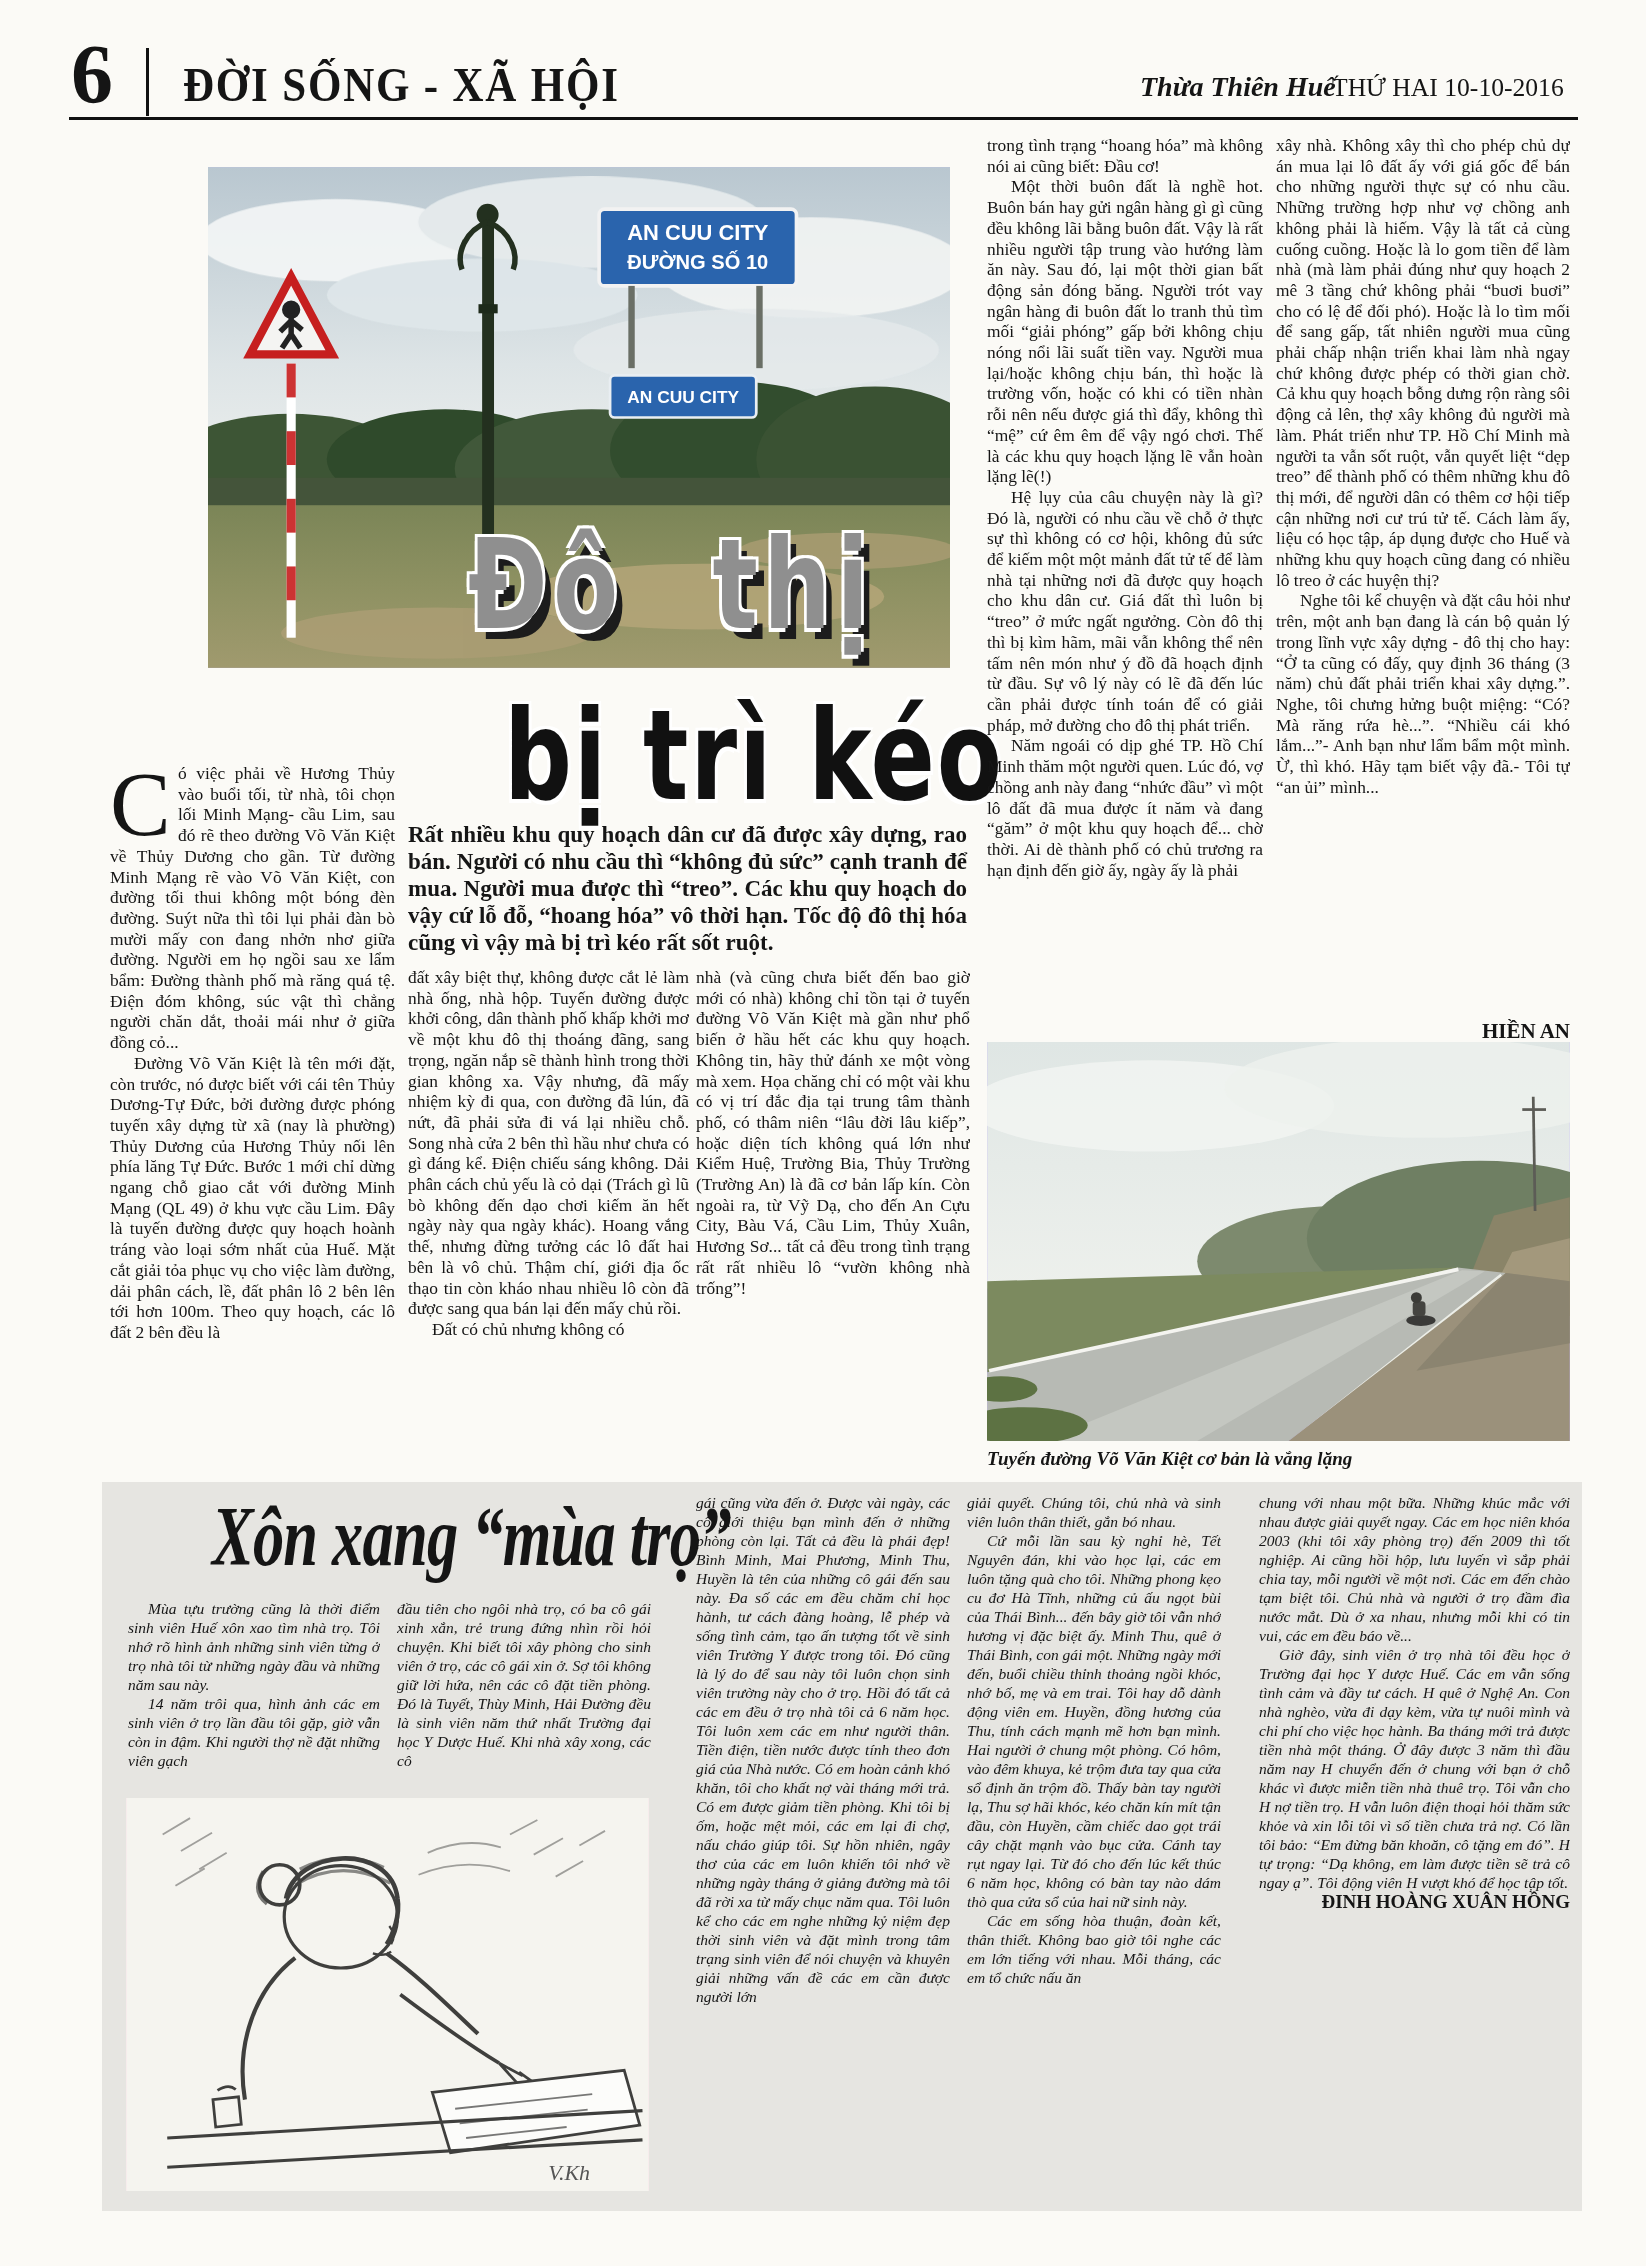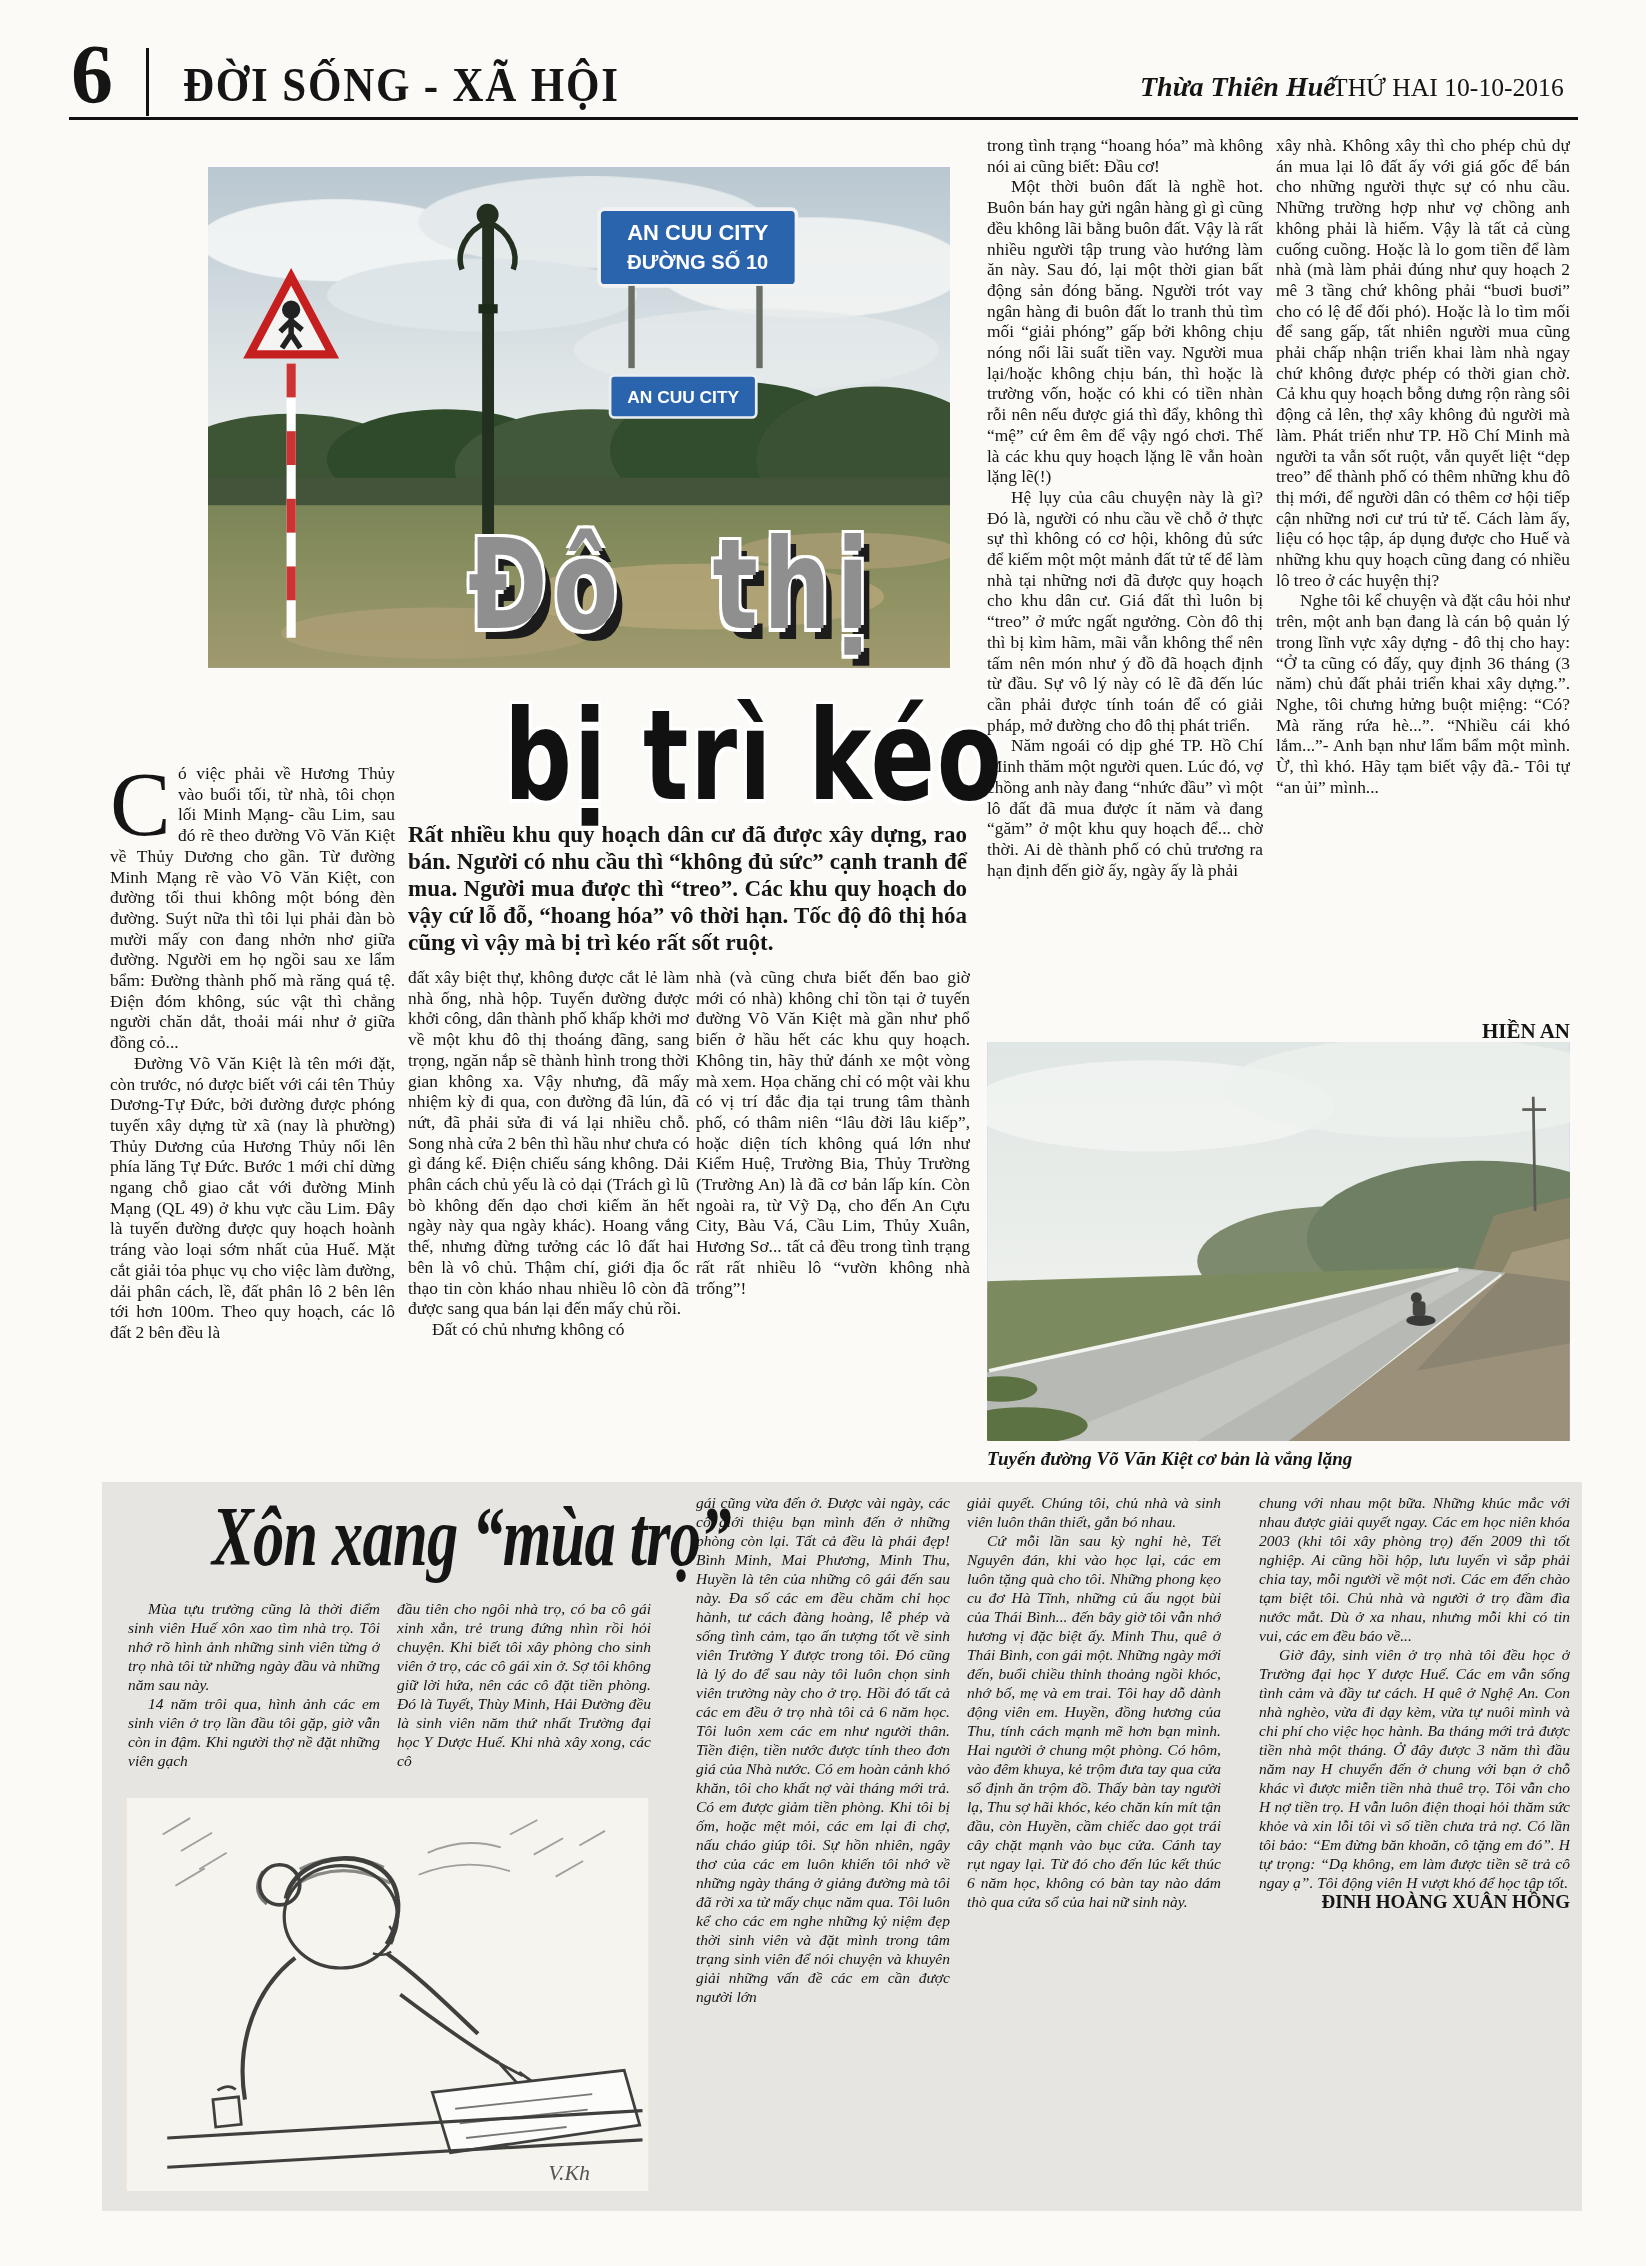"Các em sống hòa thuận," p.ind { html: none -> <p>Các em sống hòa thuận, đoàn kết, thân thiết. Không bao giờ tôi nghe các em lớn tiếng với nhau. Mỗi tháng, các em tổ chức nấu ăn</p> }
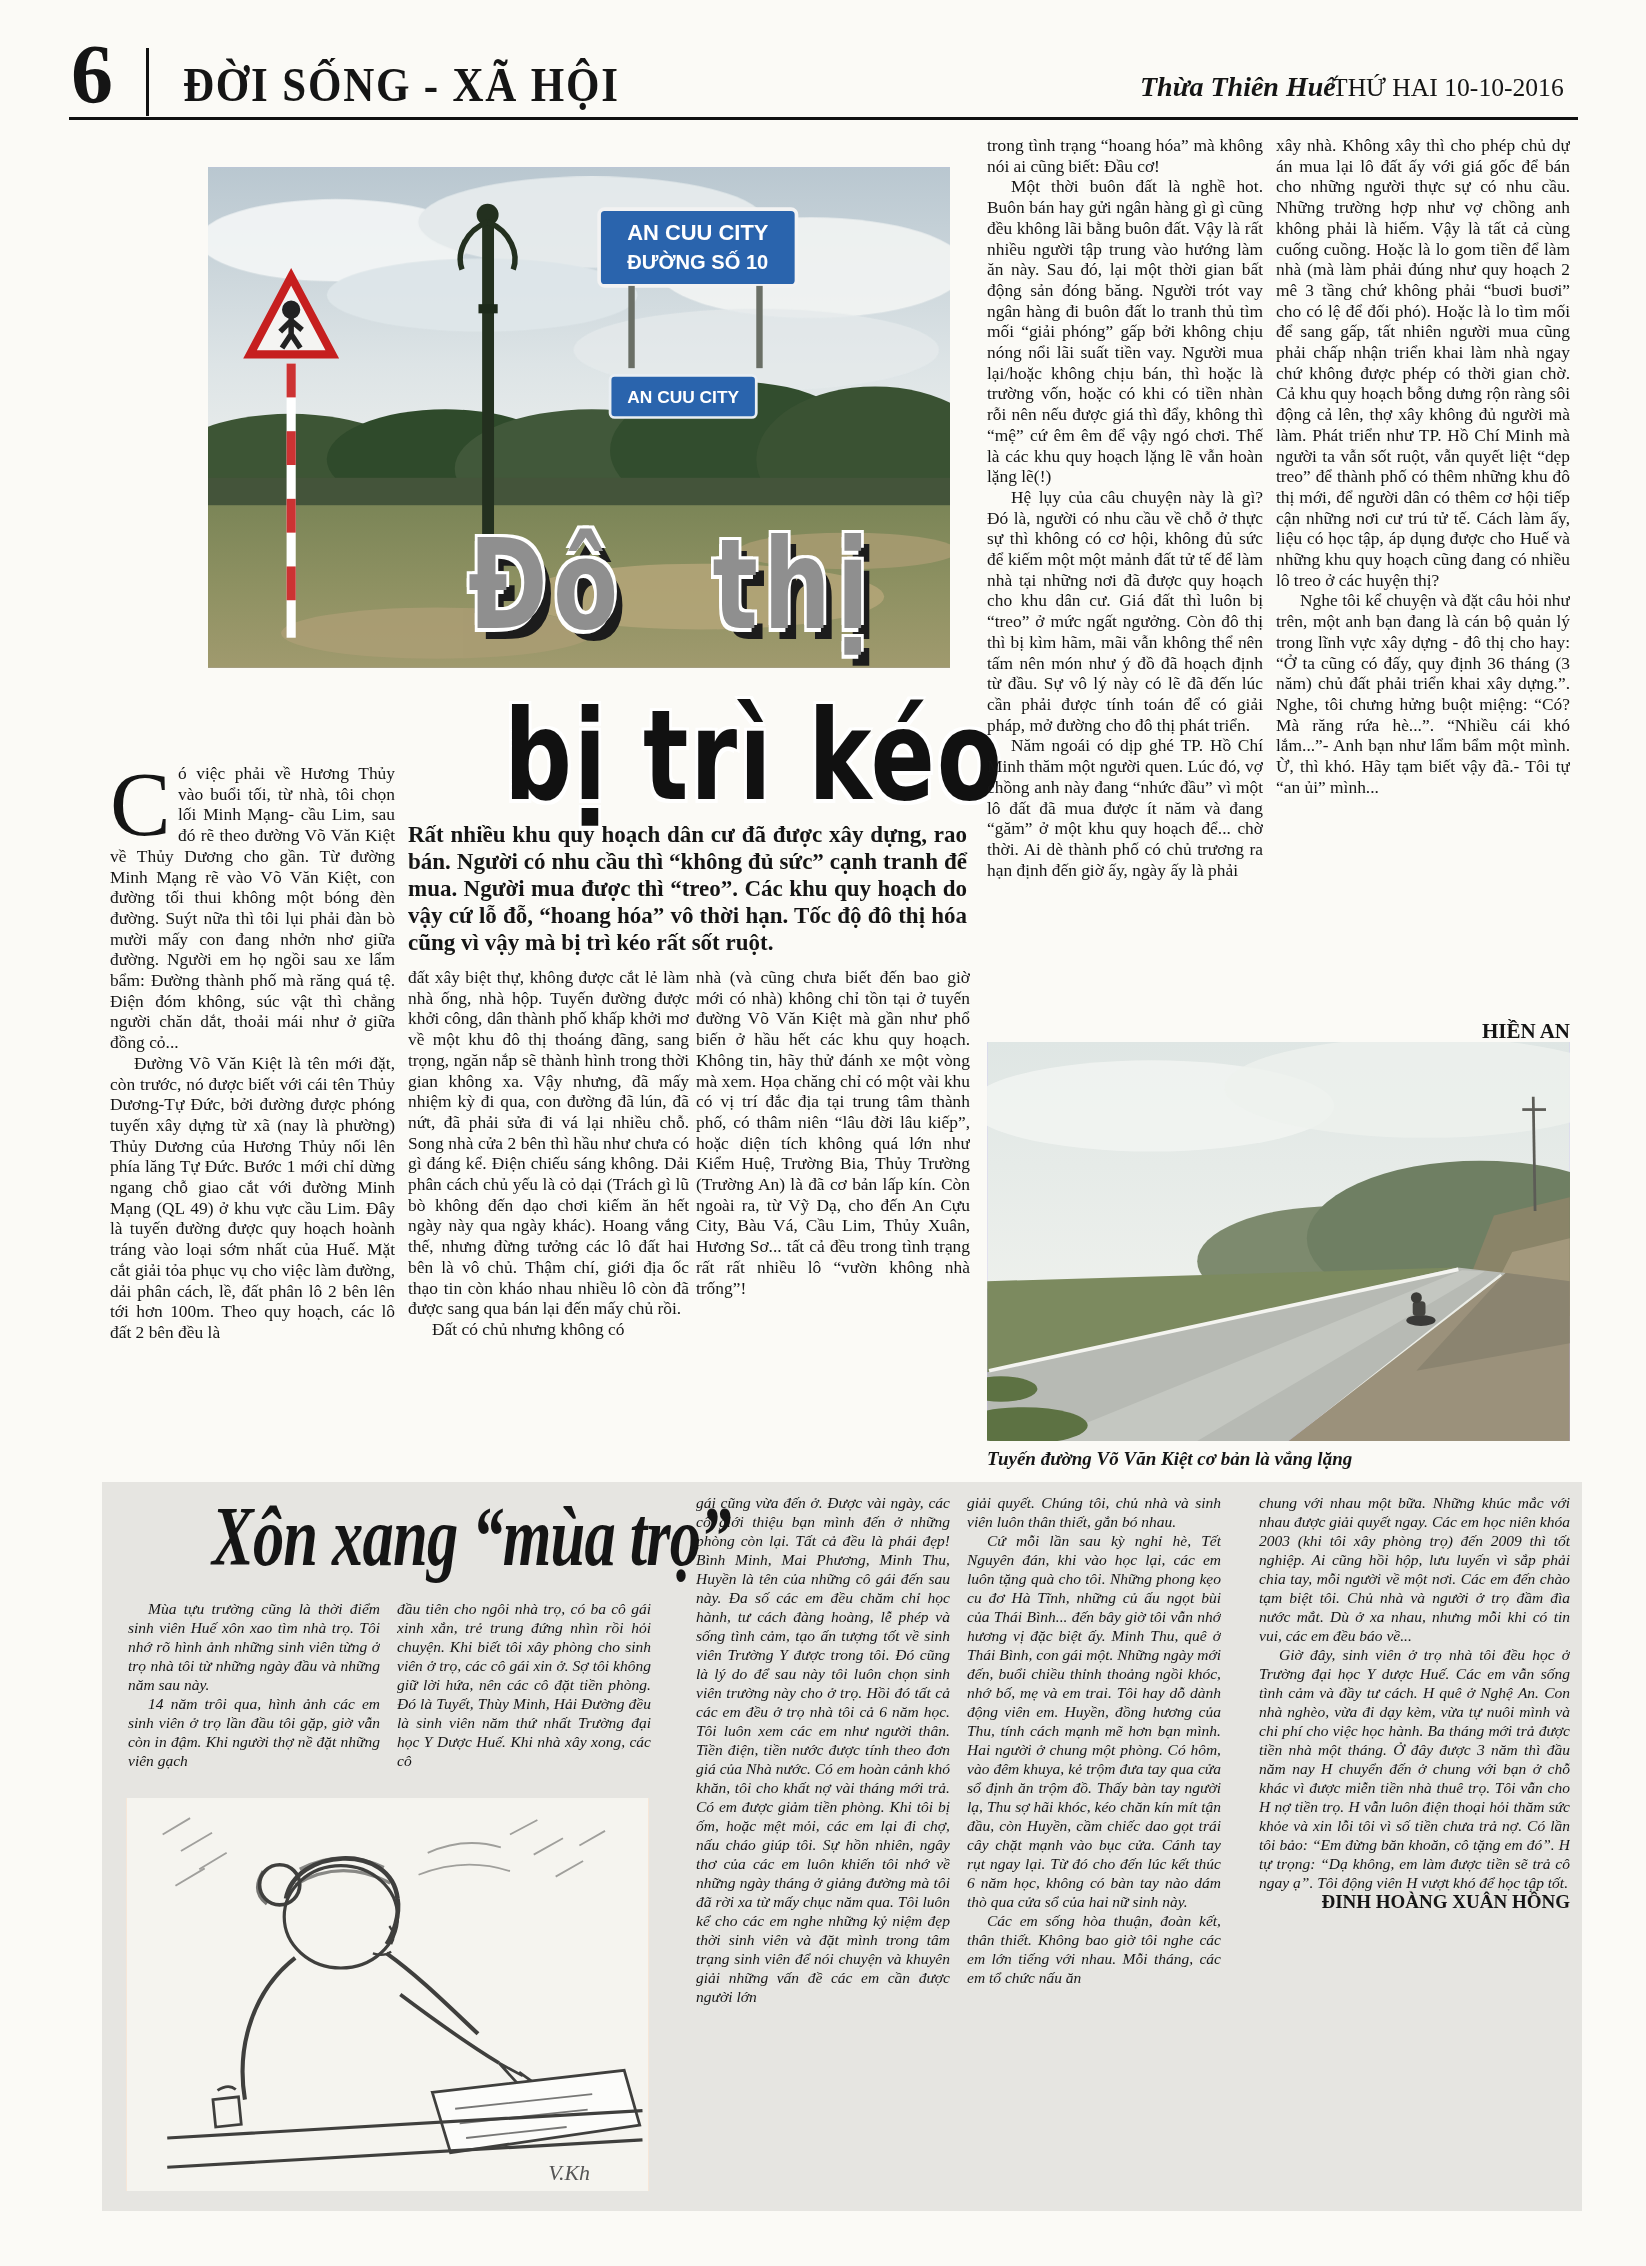"V.Kh" .illus { background: #f97316 -> #f9a8d4 }
